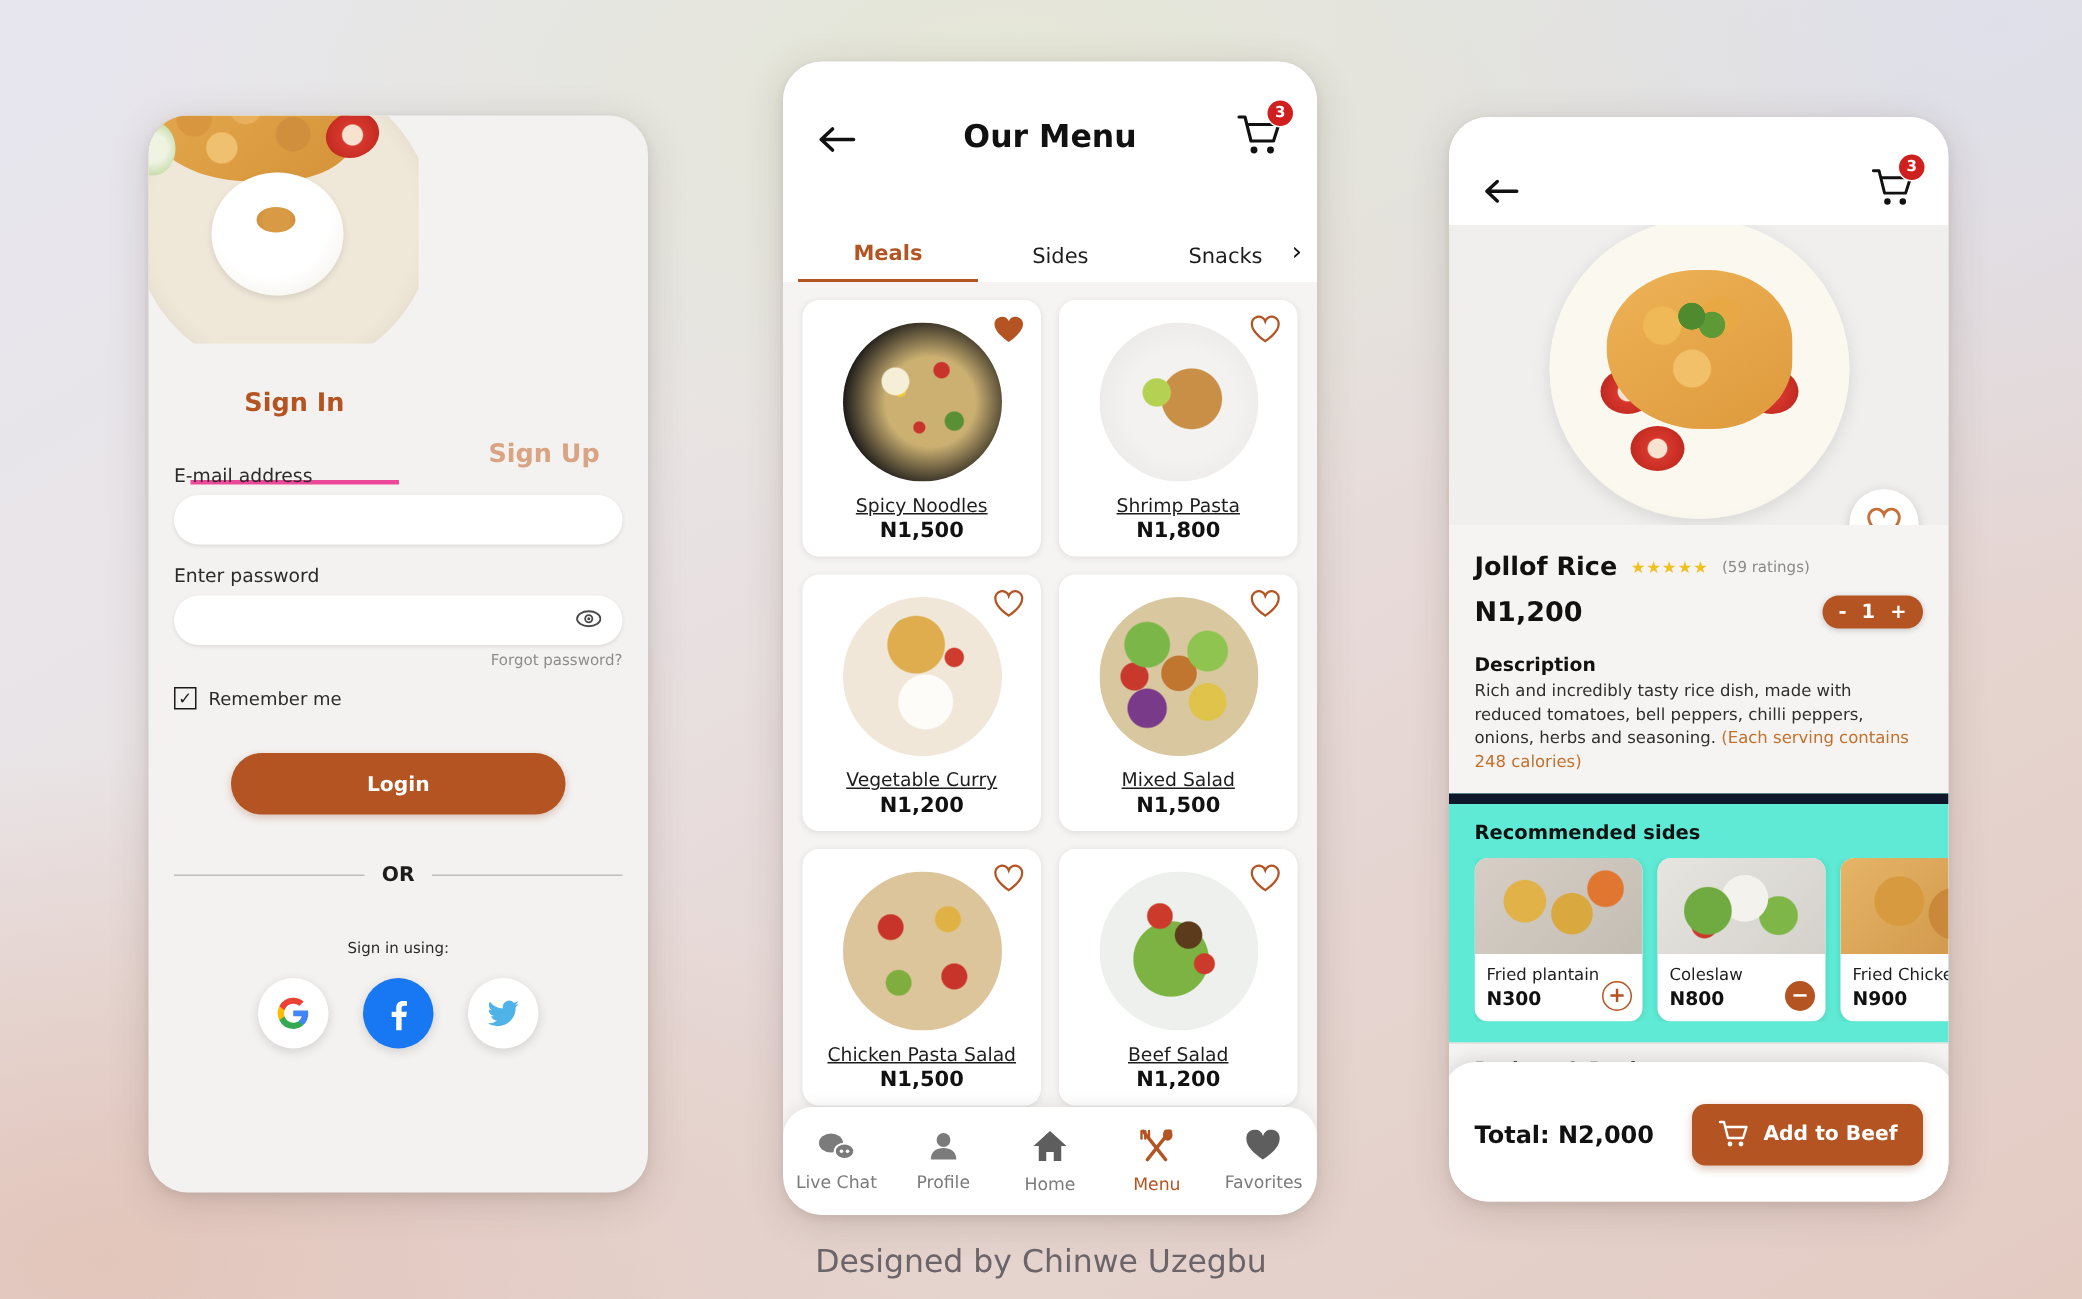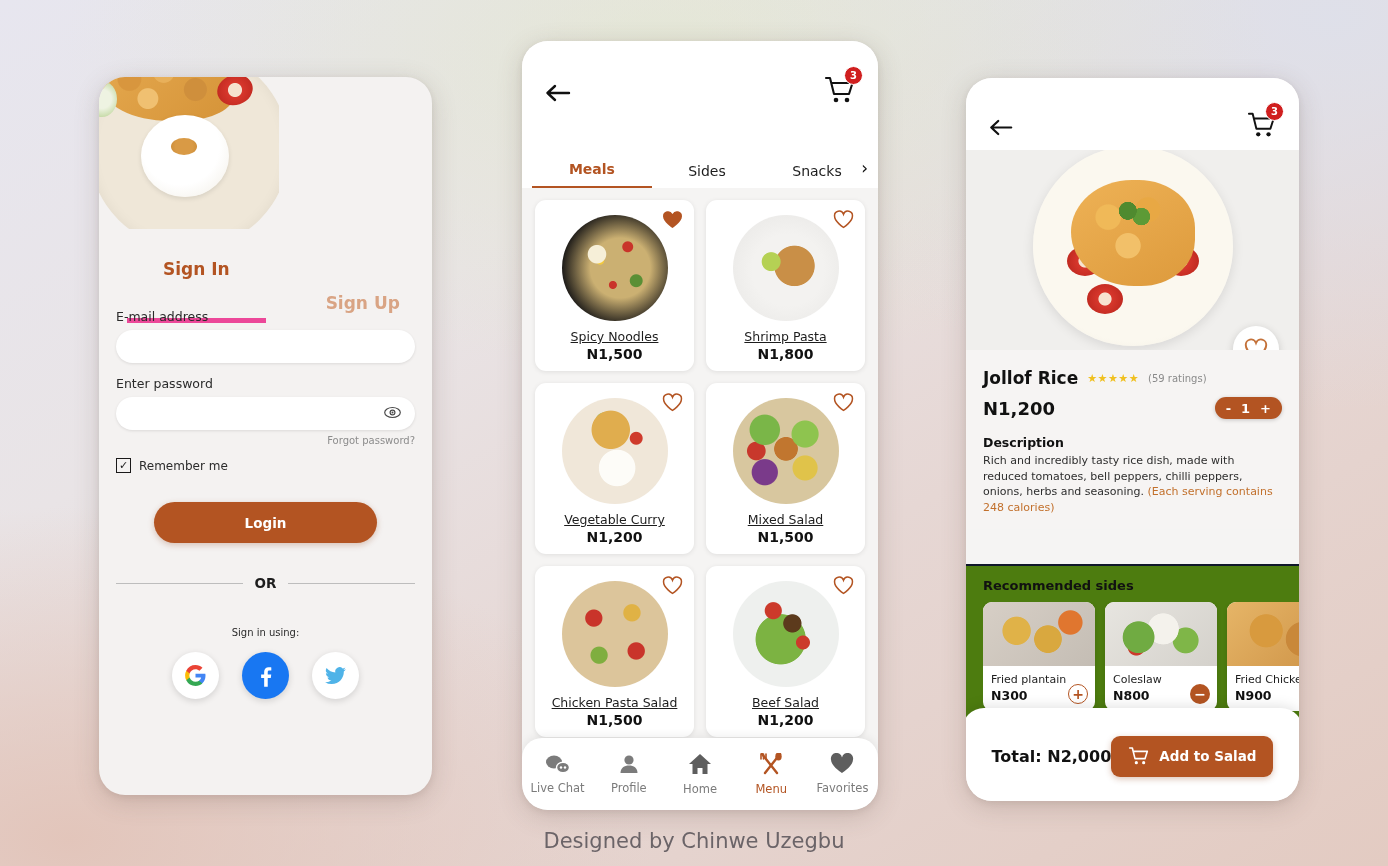"Our Menu" div.p2-title { html: none -> <div>Our Menu</div> }
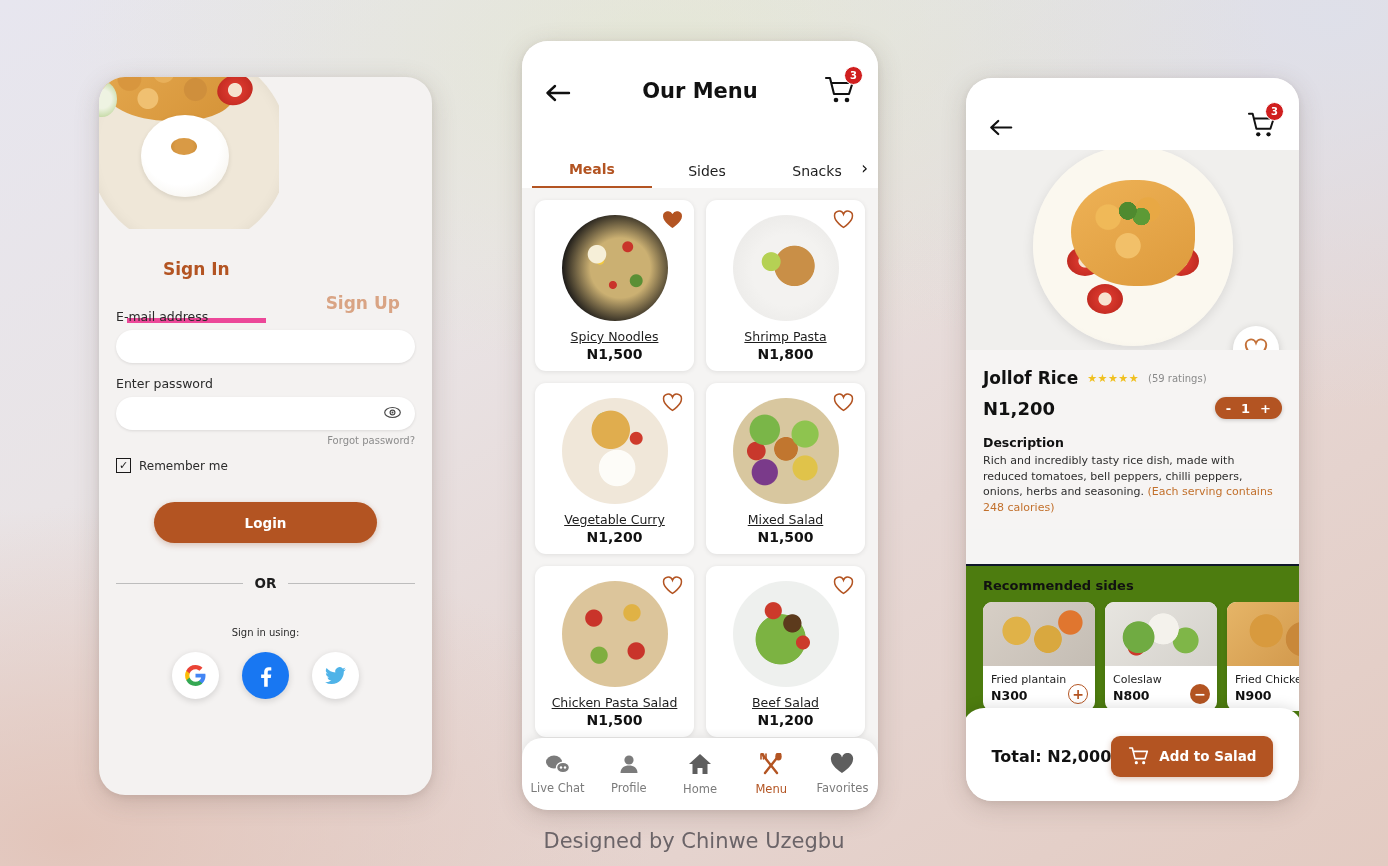"Sign In" .p1-tab.active { border-bottom: 5px solid #ec4899 -> 3px solid #ec4899 }
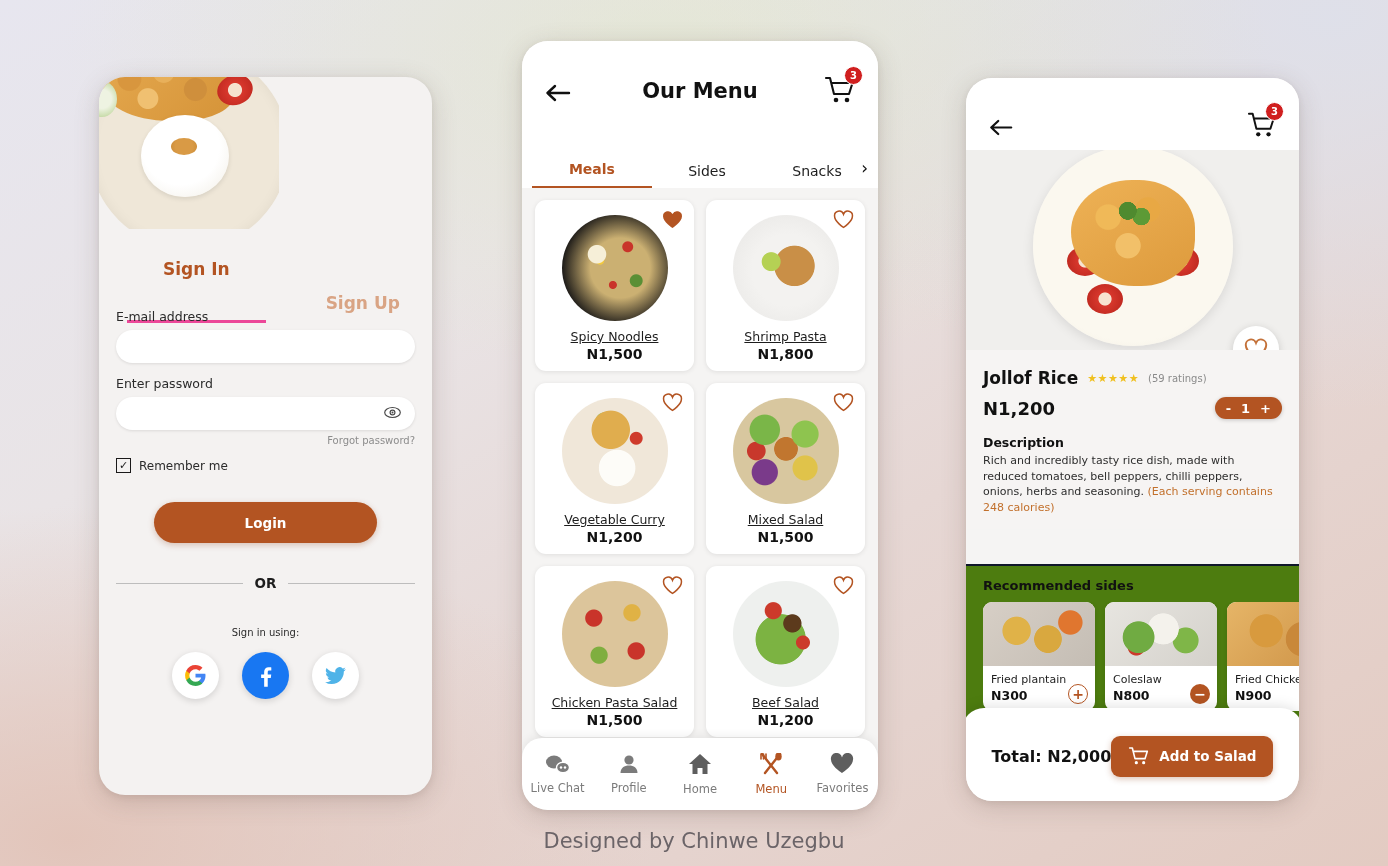"Recommended sides" .sides-sec { background: #4d7c0f -> #5eead4; border-top: 2px solid #0f172a -> 7px solid #0f172a; margin-top: 35px -> none }
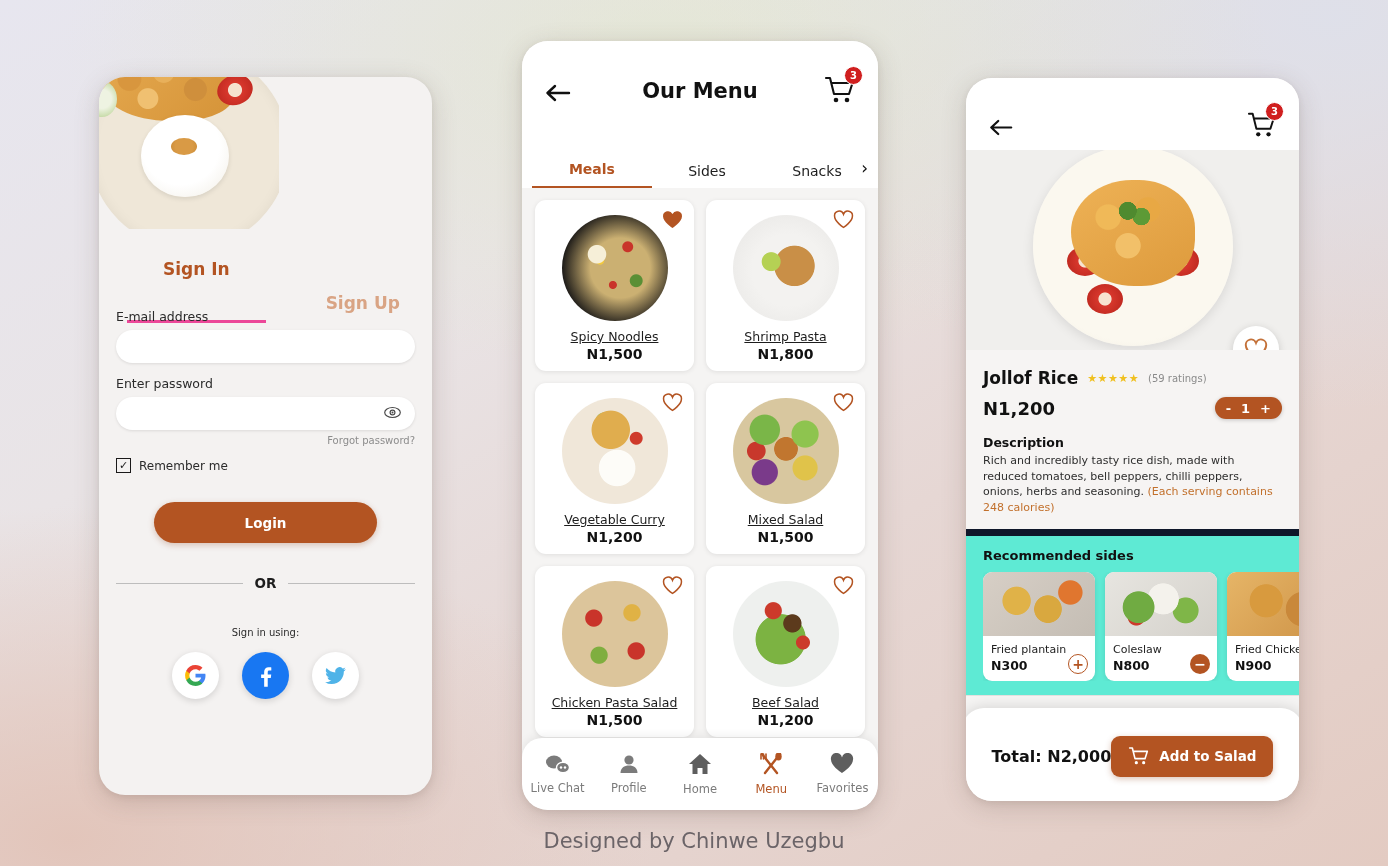"Total: N2,000" .p3-bottom { justify-content: center -> space-between }
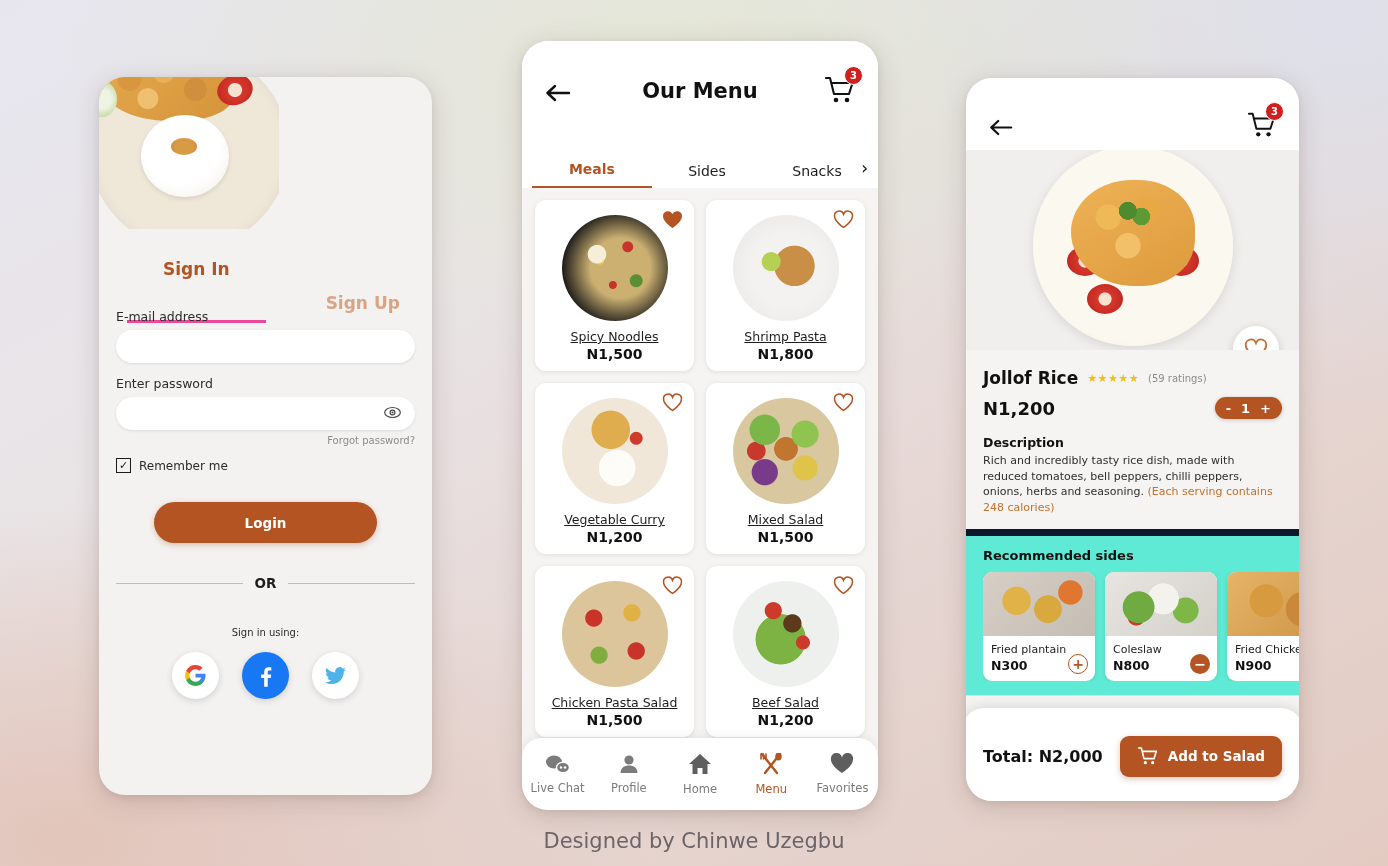"Add to Salad" span { text: Salad -> Beef }
